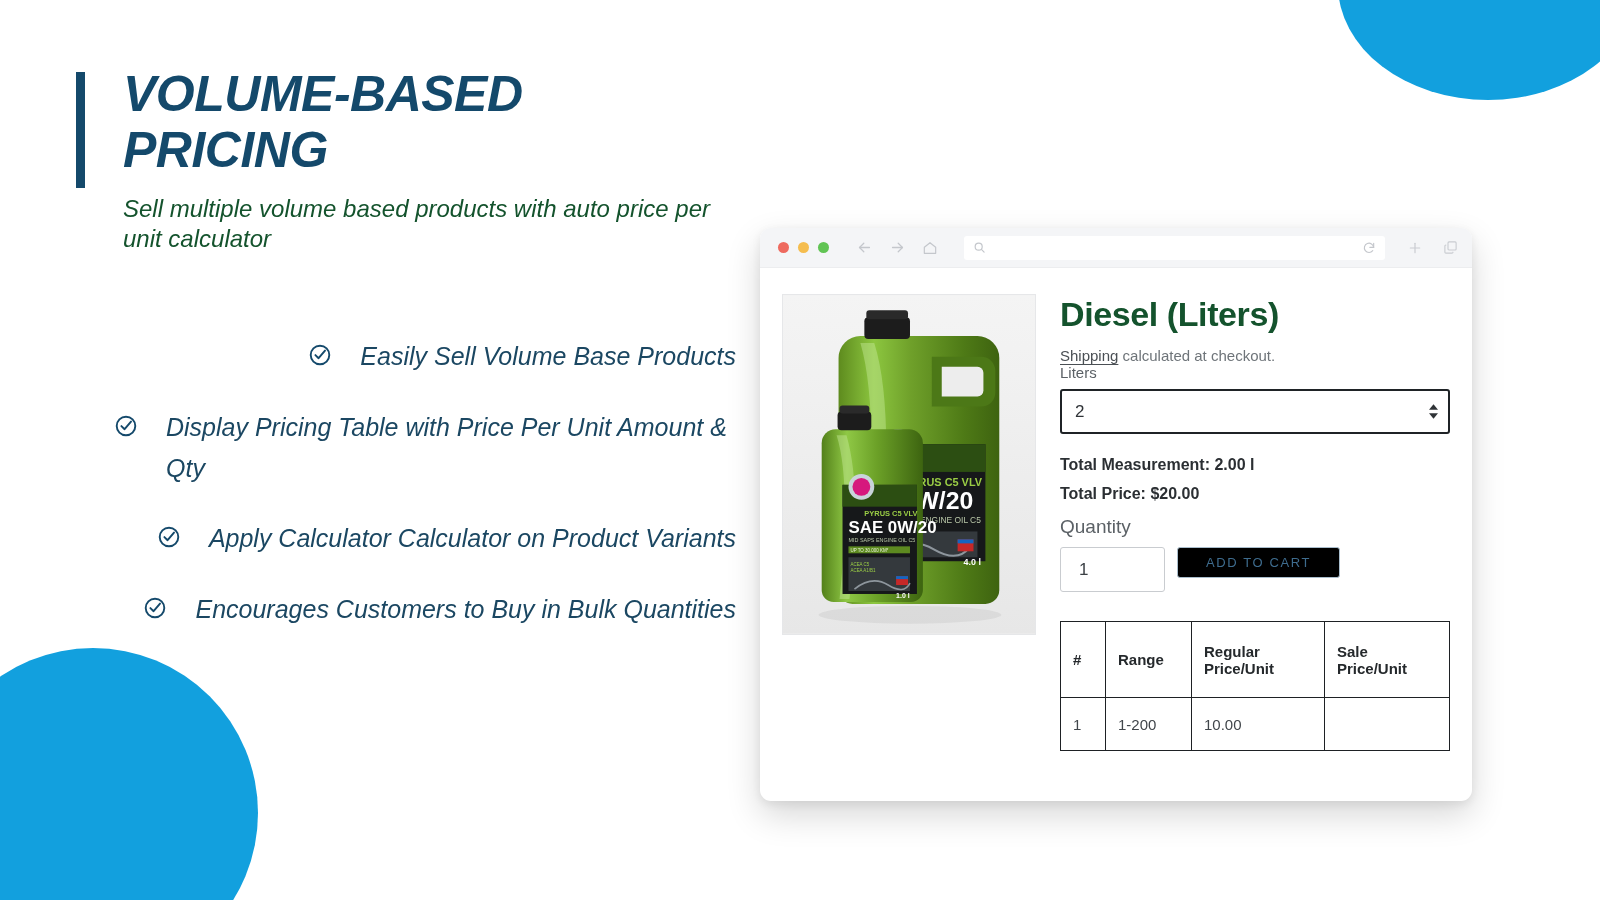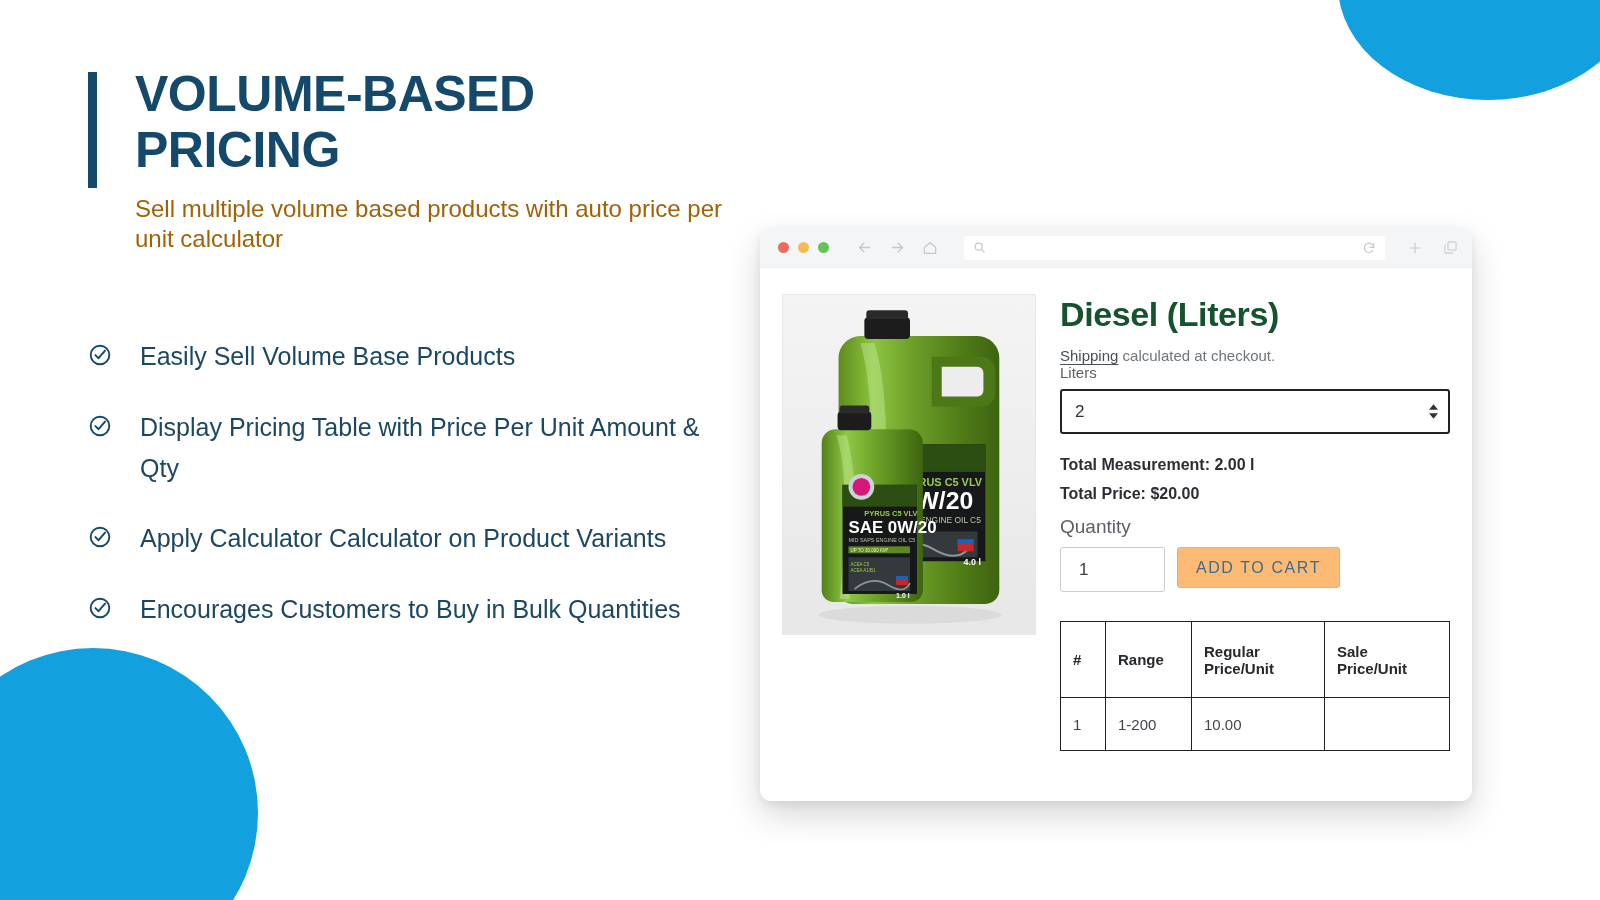"VOLUME-BASED PRICING" .left-col { font-style: none -> italic; left: 88px -> 76px }
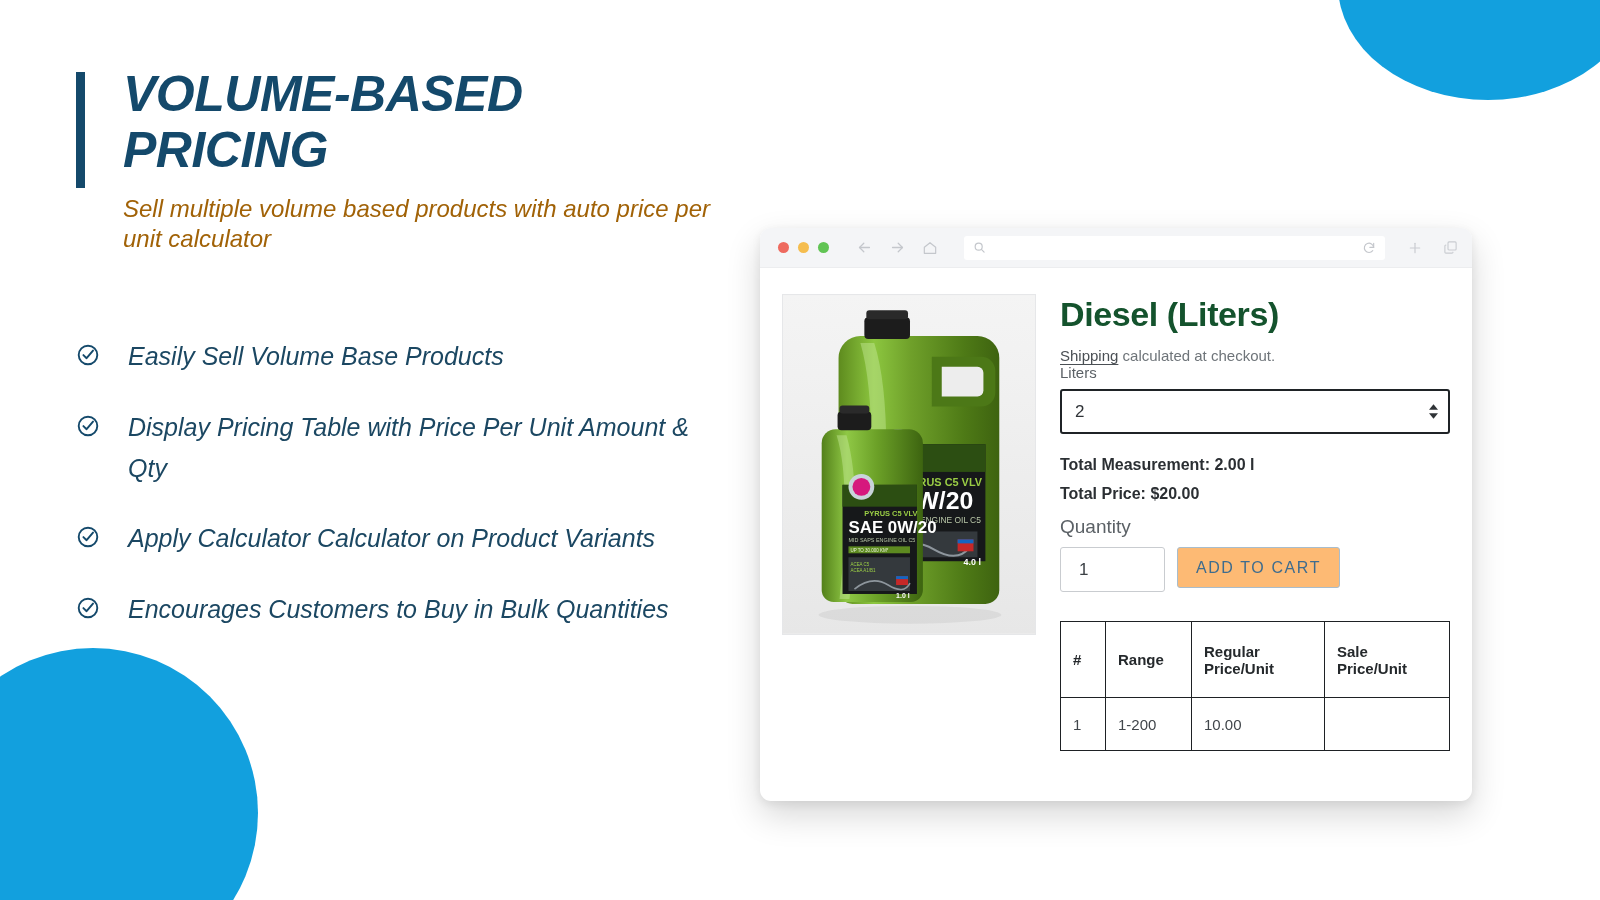"Sell multiple volume based products" .subtitle { color: #a16207 -> #14532d }
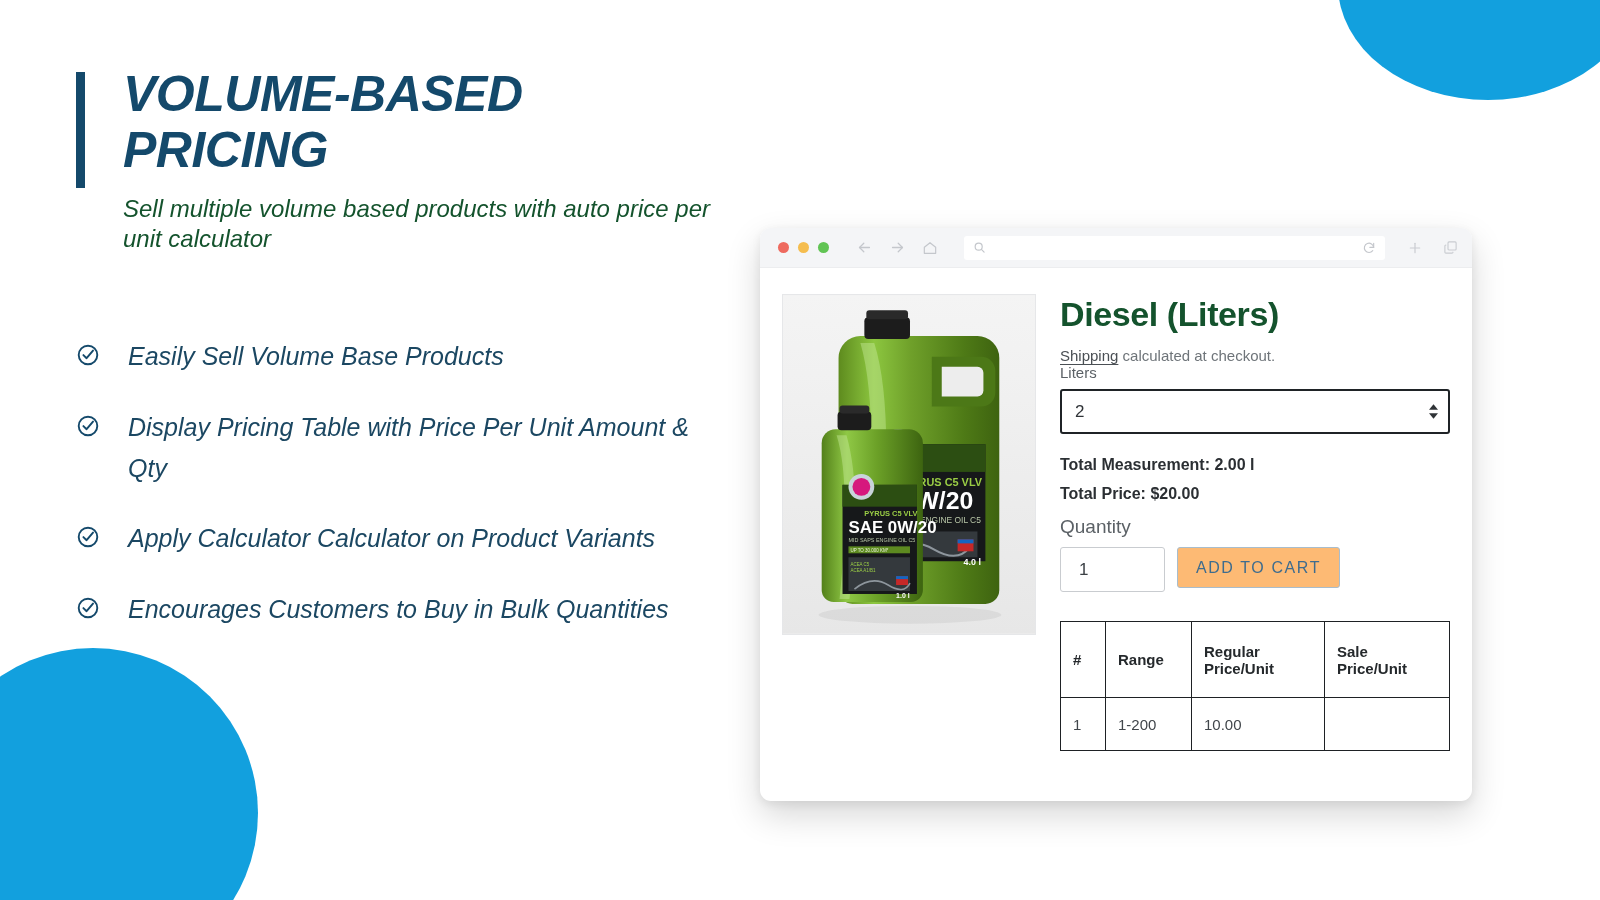"Easily Sell Volume Base Products" .feature-item { justify-content: none -> flex-end }
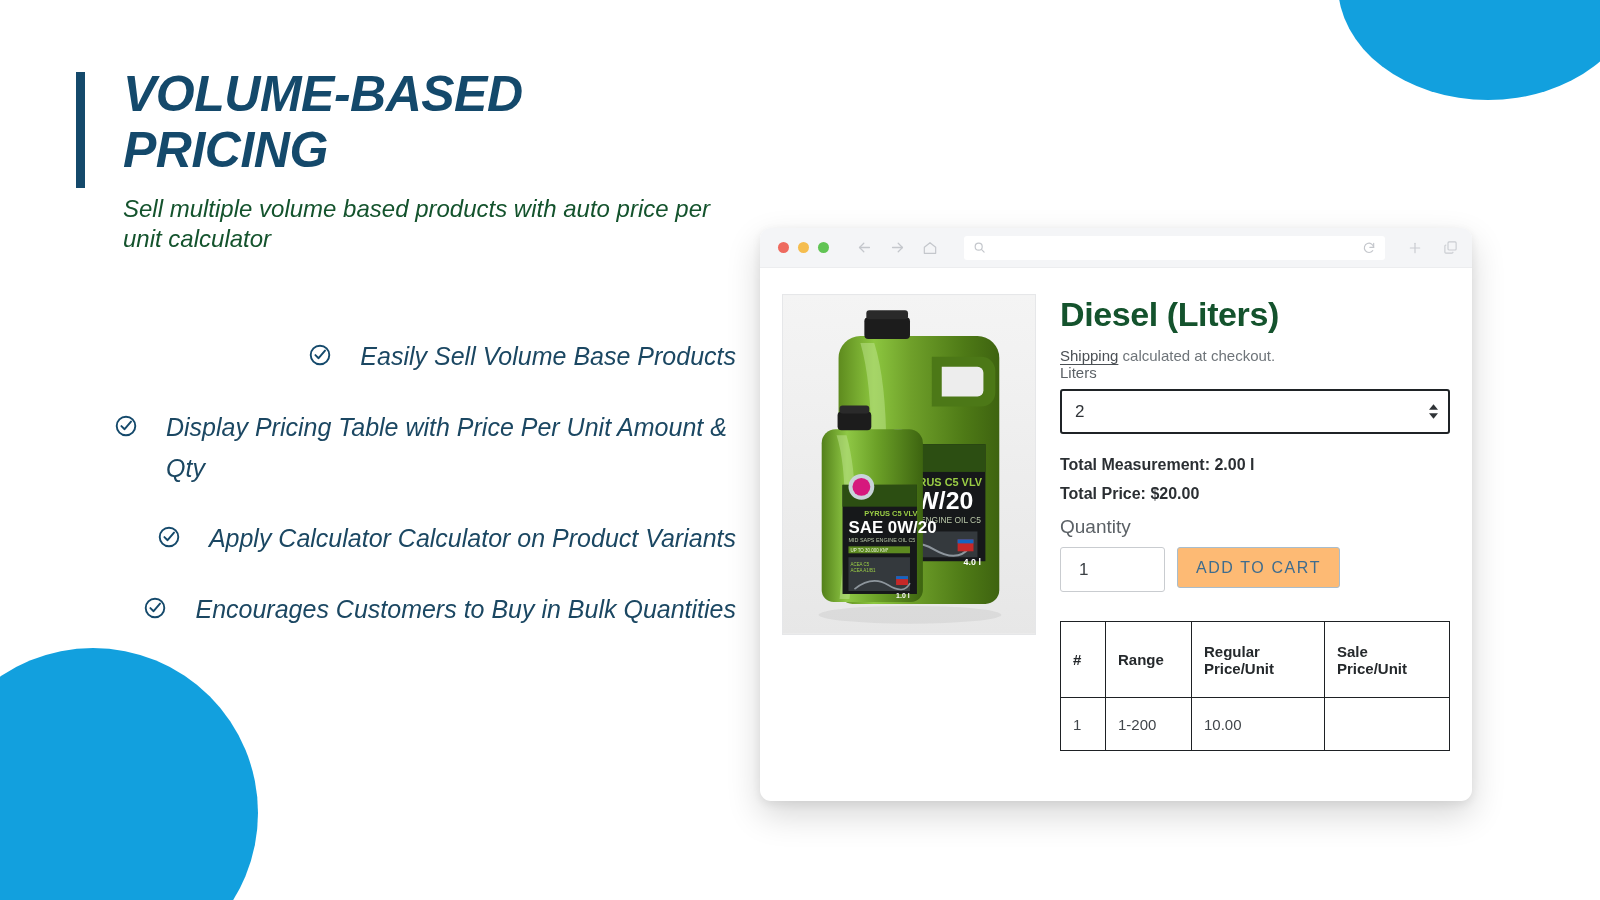"ADD TO CART" .add-cart-btn { background: #fdba74 -> #000000; font-size: 16px -> 13px; height: 41px -> 31px }
